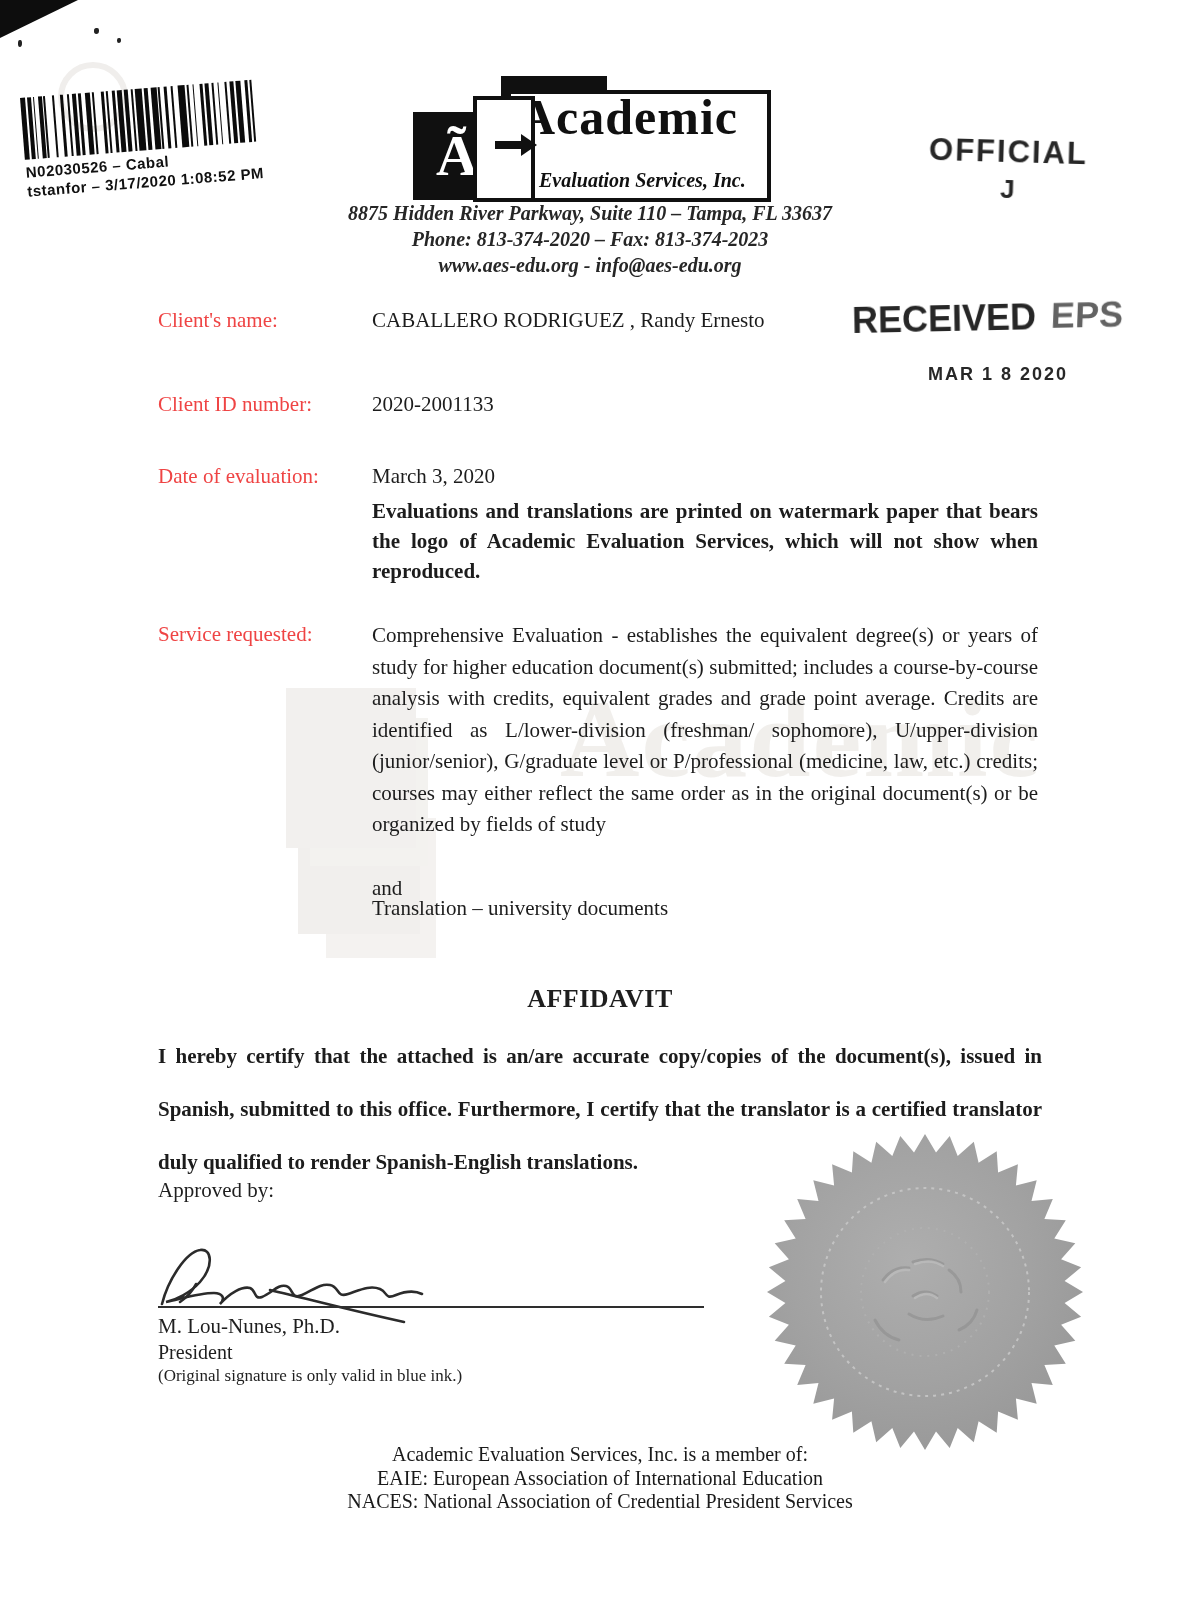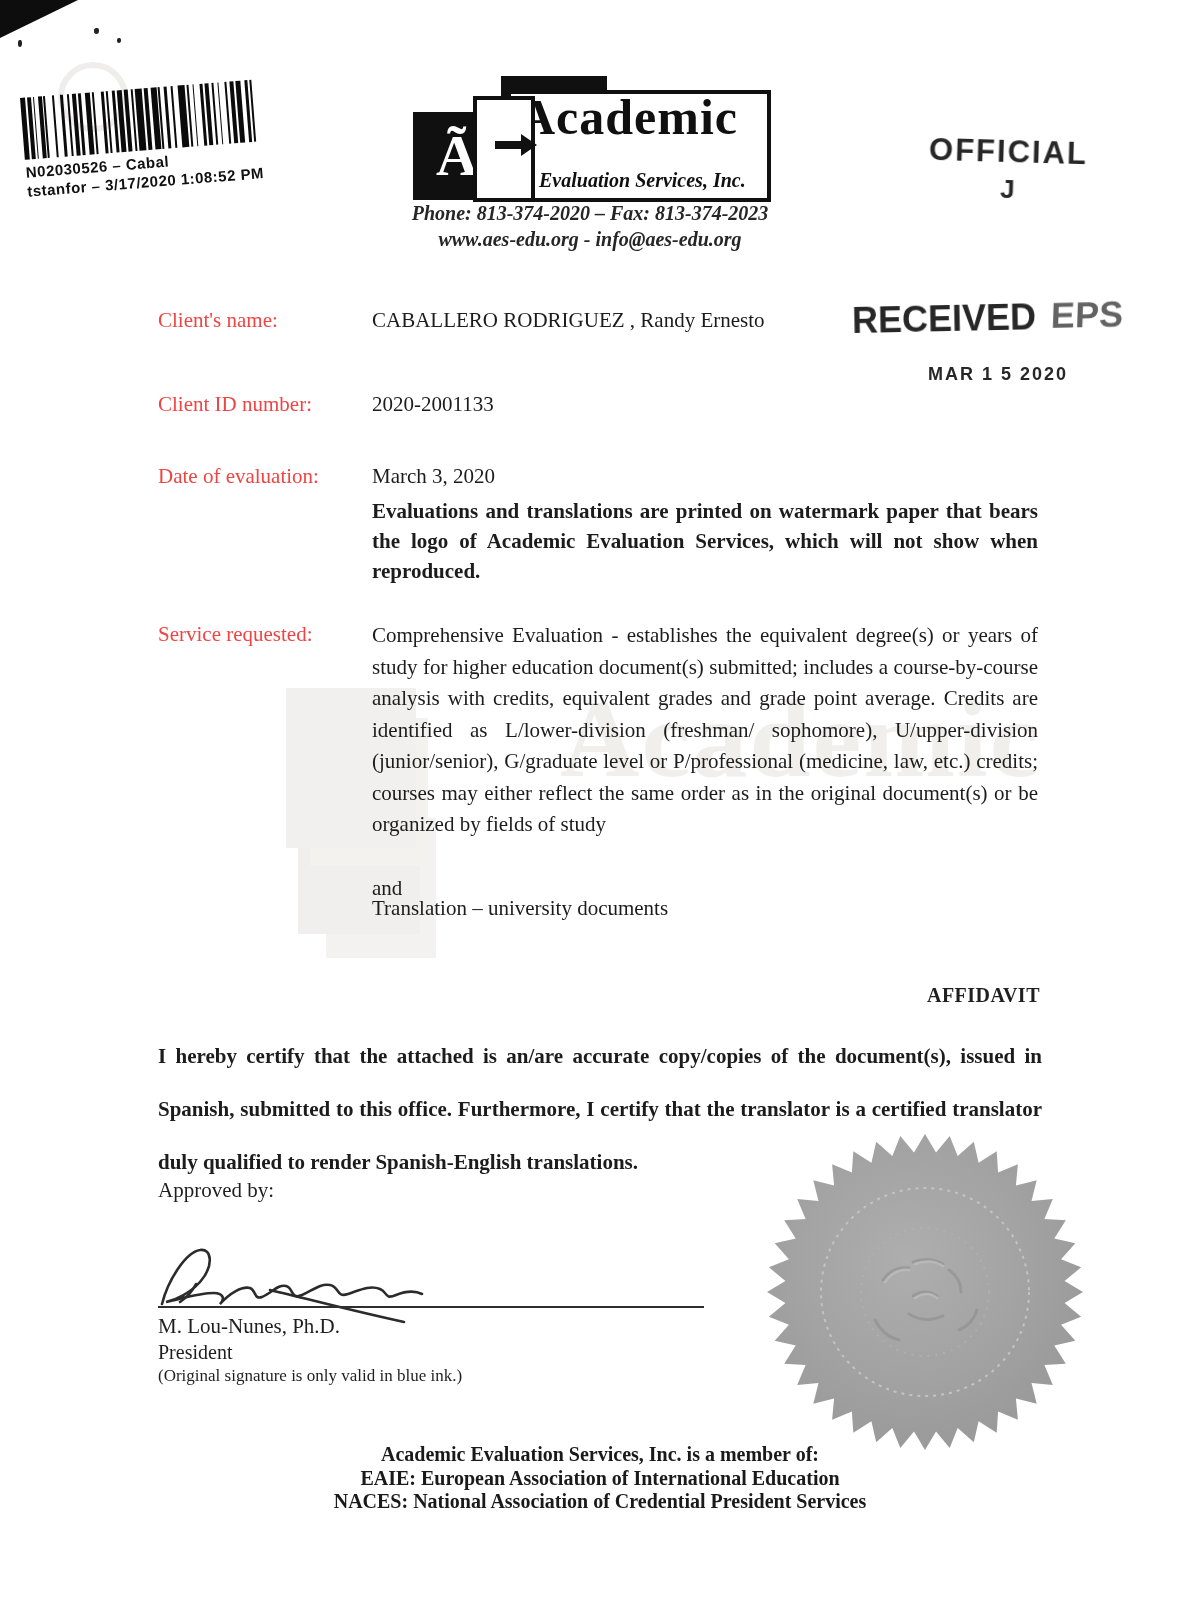"8875 Hidden River Parkway, Suite" div { html: none -> <div>8875 Hidden River Parkway, Suite 110 – Tampa, FL 33637</div> }
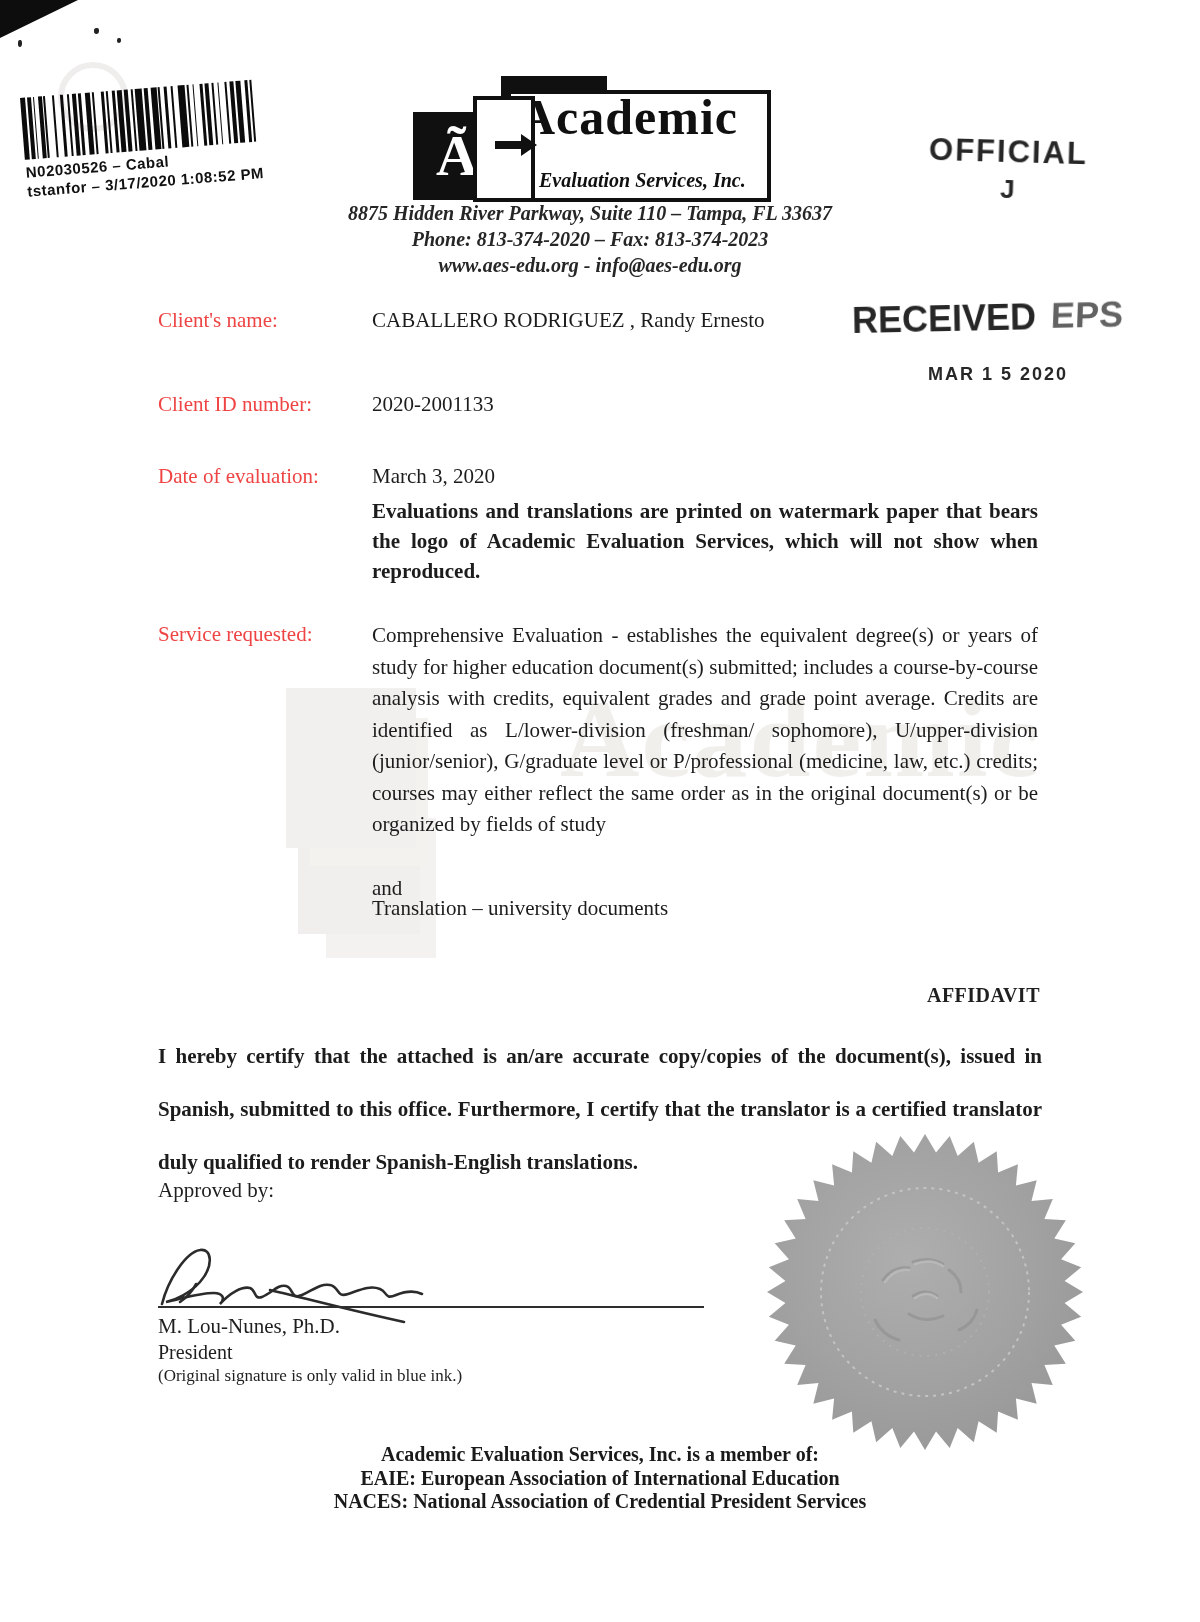"MAR 1 5 2020" div.abs { text: 5 -> 8 }
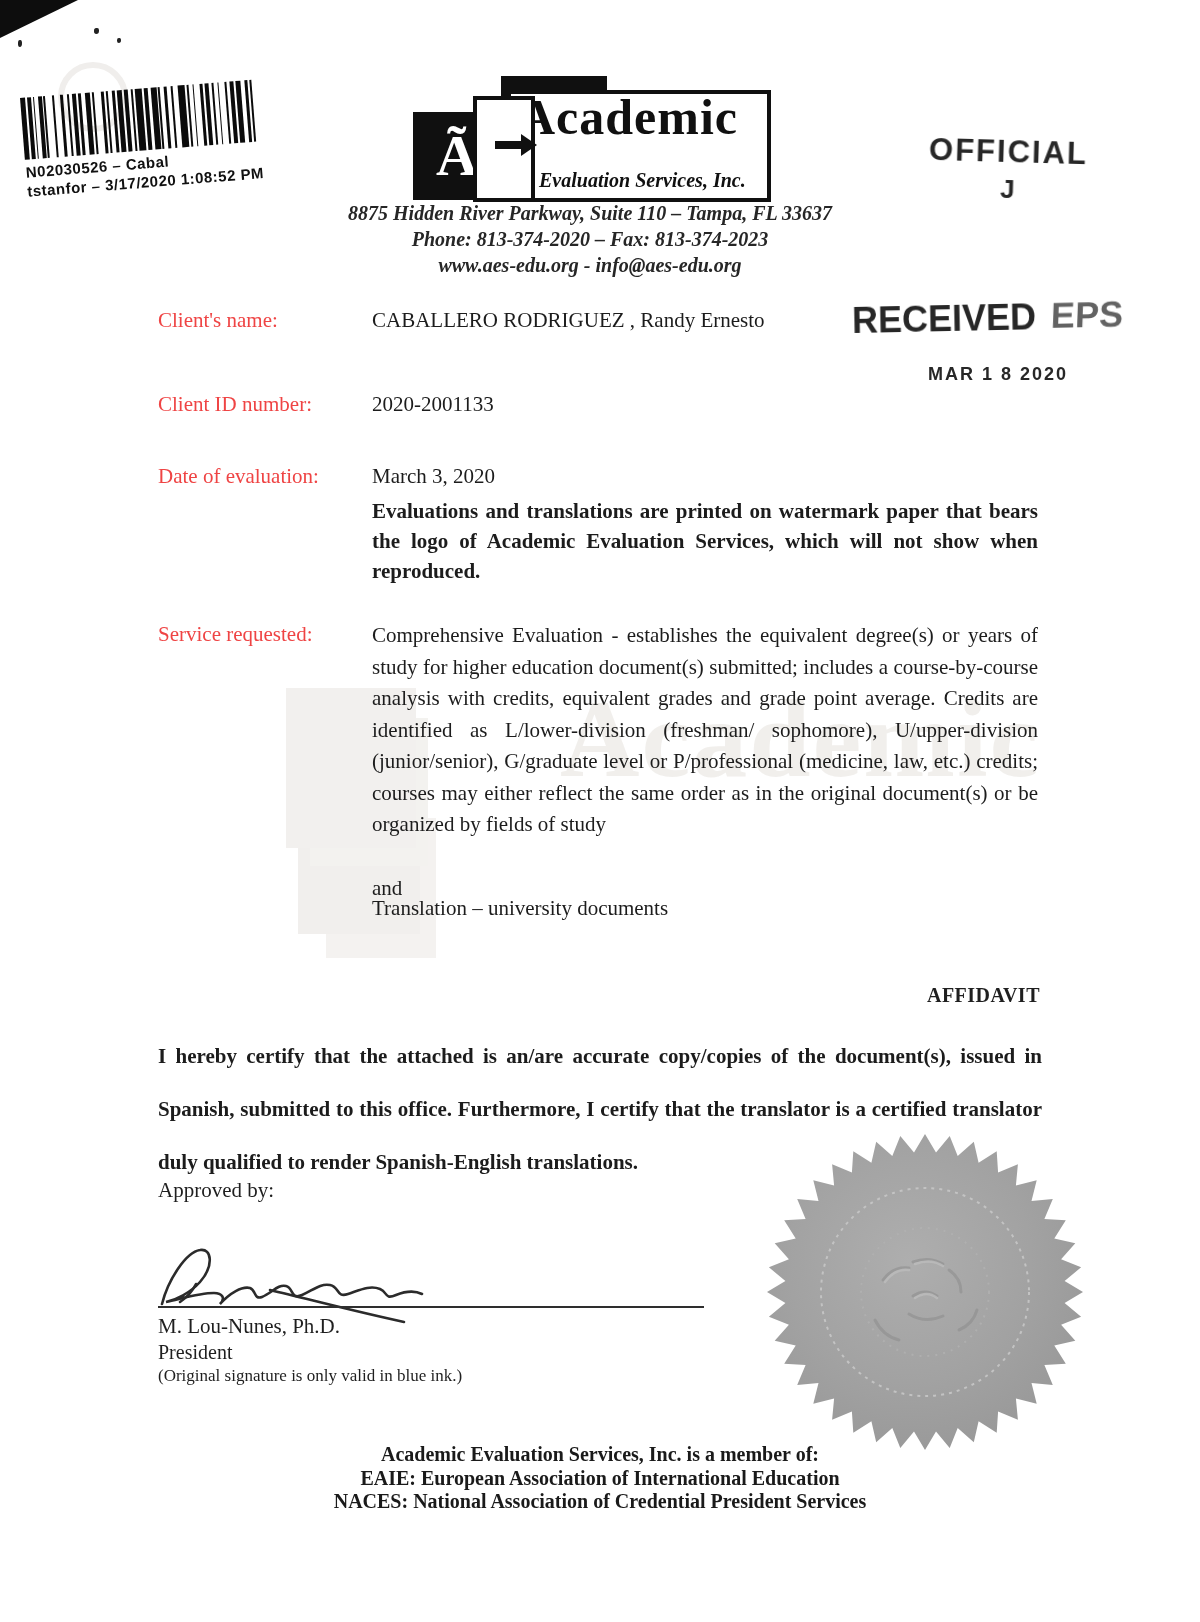"AFFIDAVIT" .affidavit-title { font-size: 20px -> 26px; text-align: right -> center }
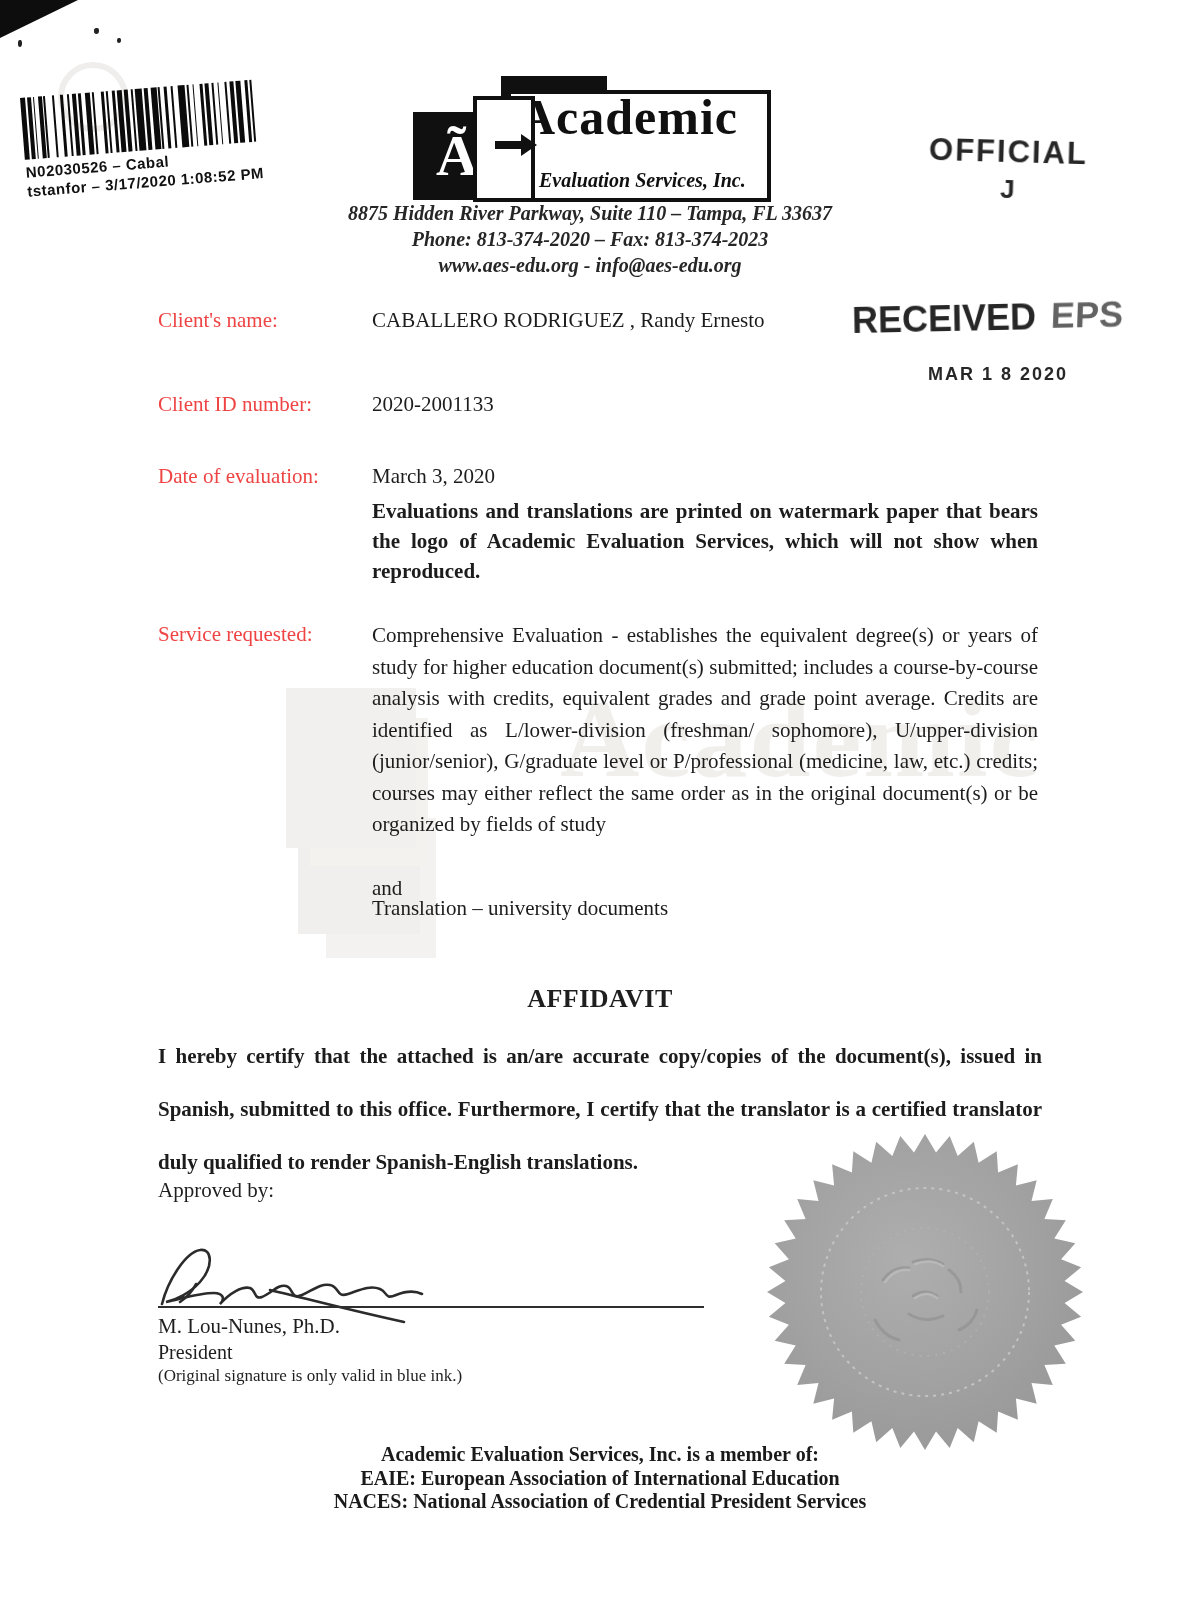"Academic Evaluation Services, Inc. is" .footer { font-weight: bold -> normal }
